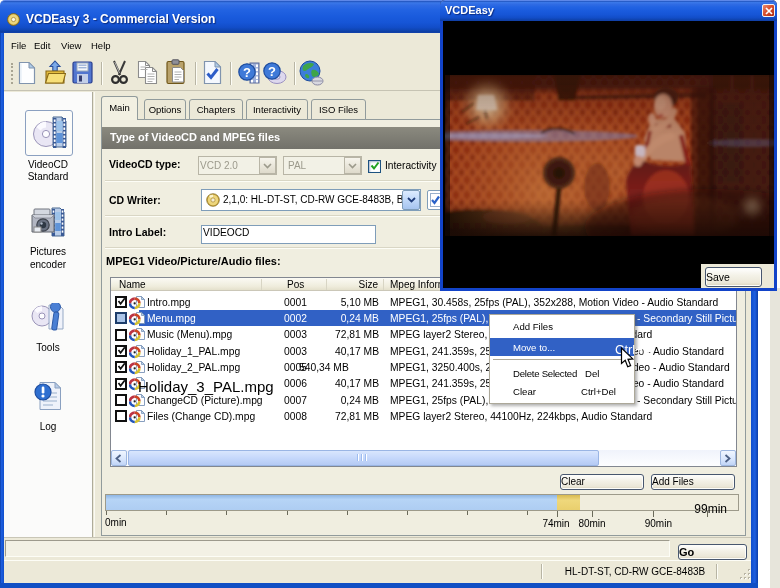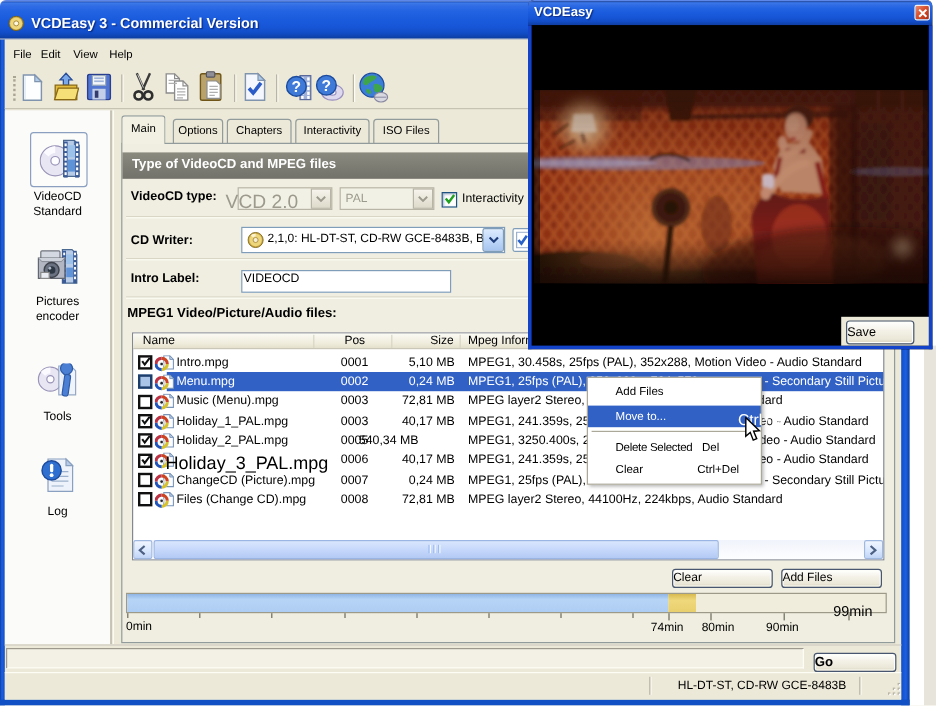"VCD 2.0" div.a { font-size: 16px -> 10px; left: 188px -> 200px }
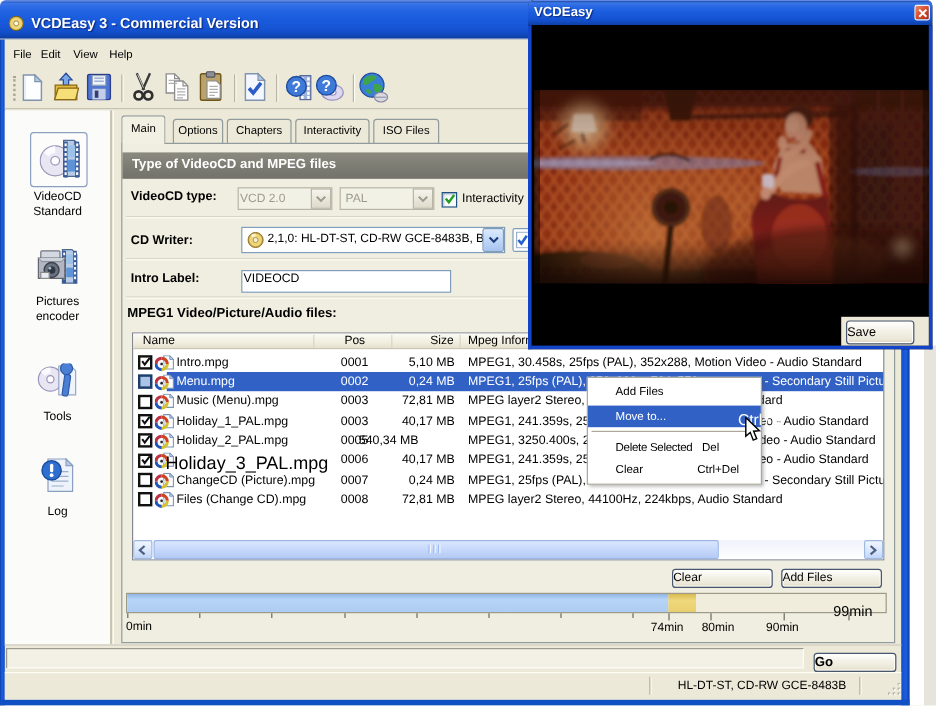"80min" div.a { text-align: right -> center }
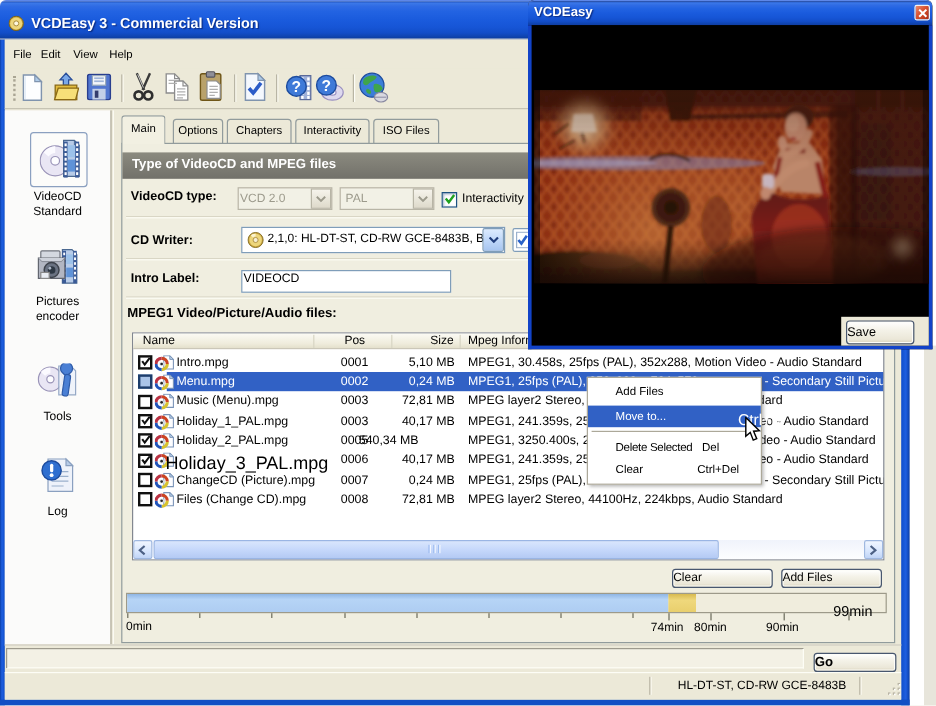"90min" div.a { text-align: center -> right }
